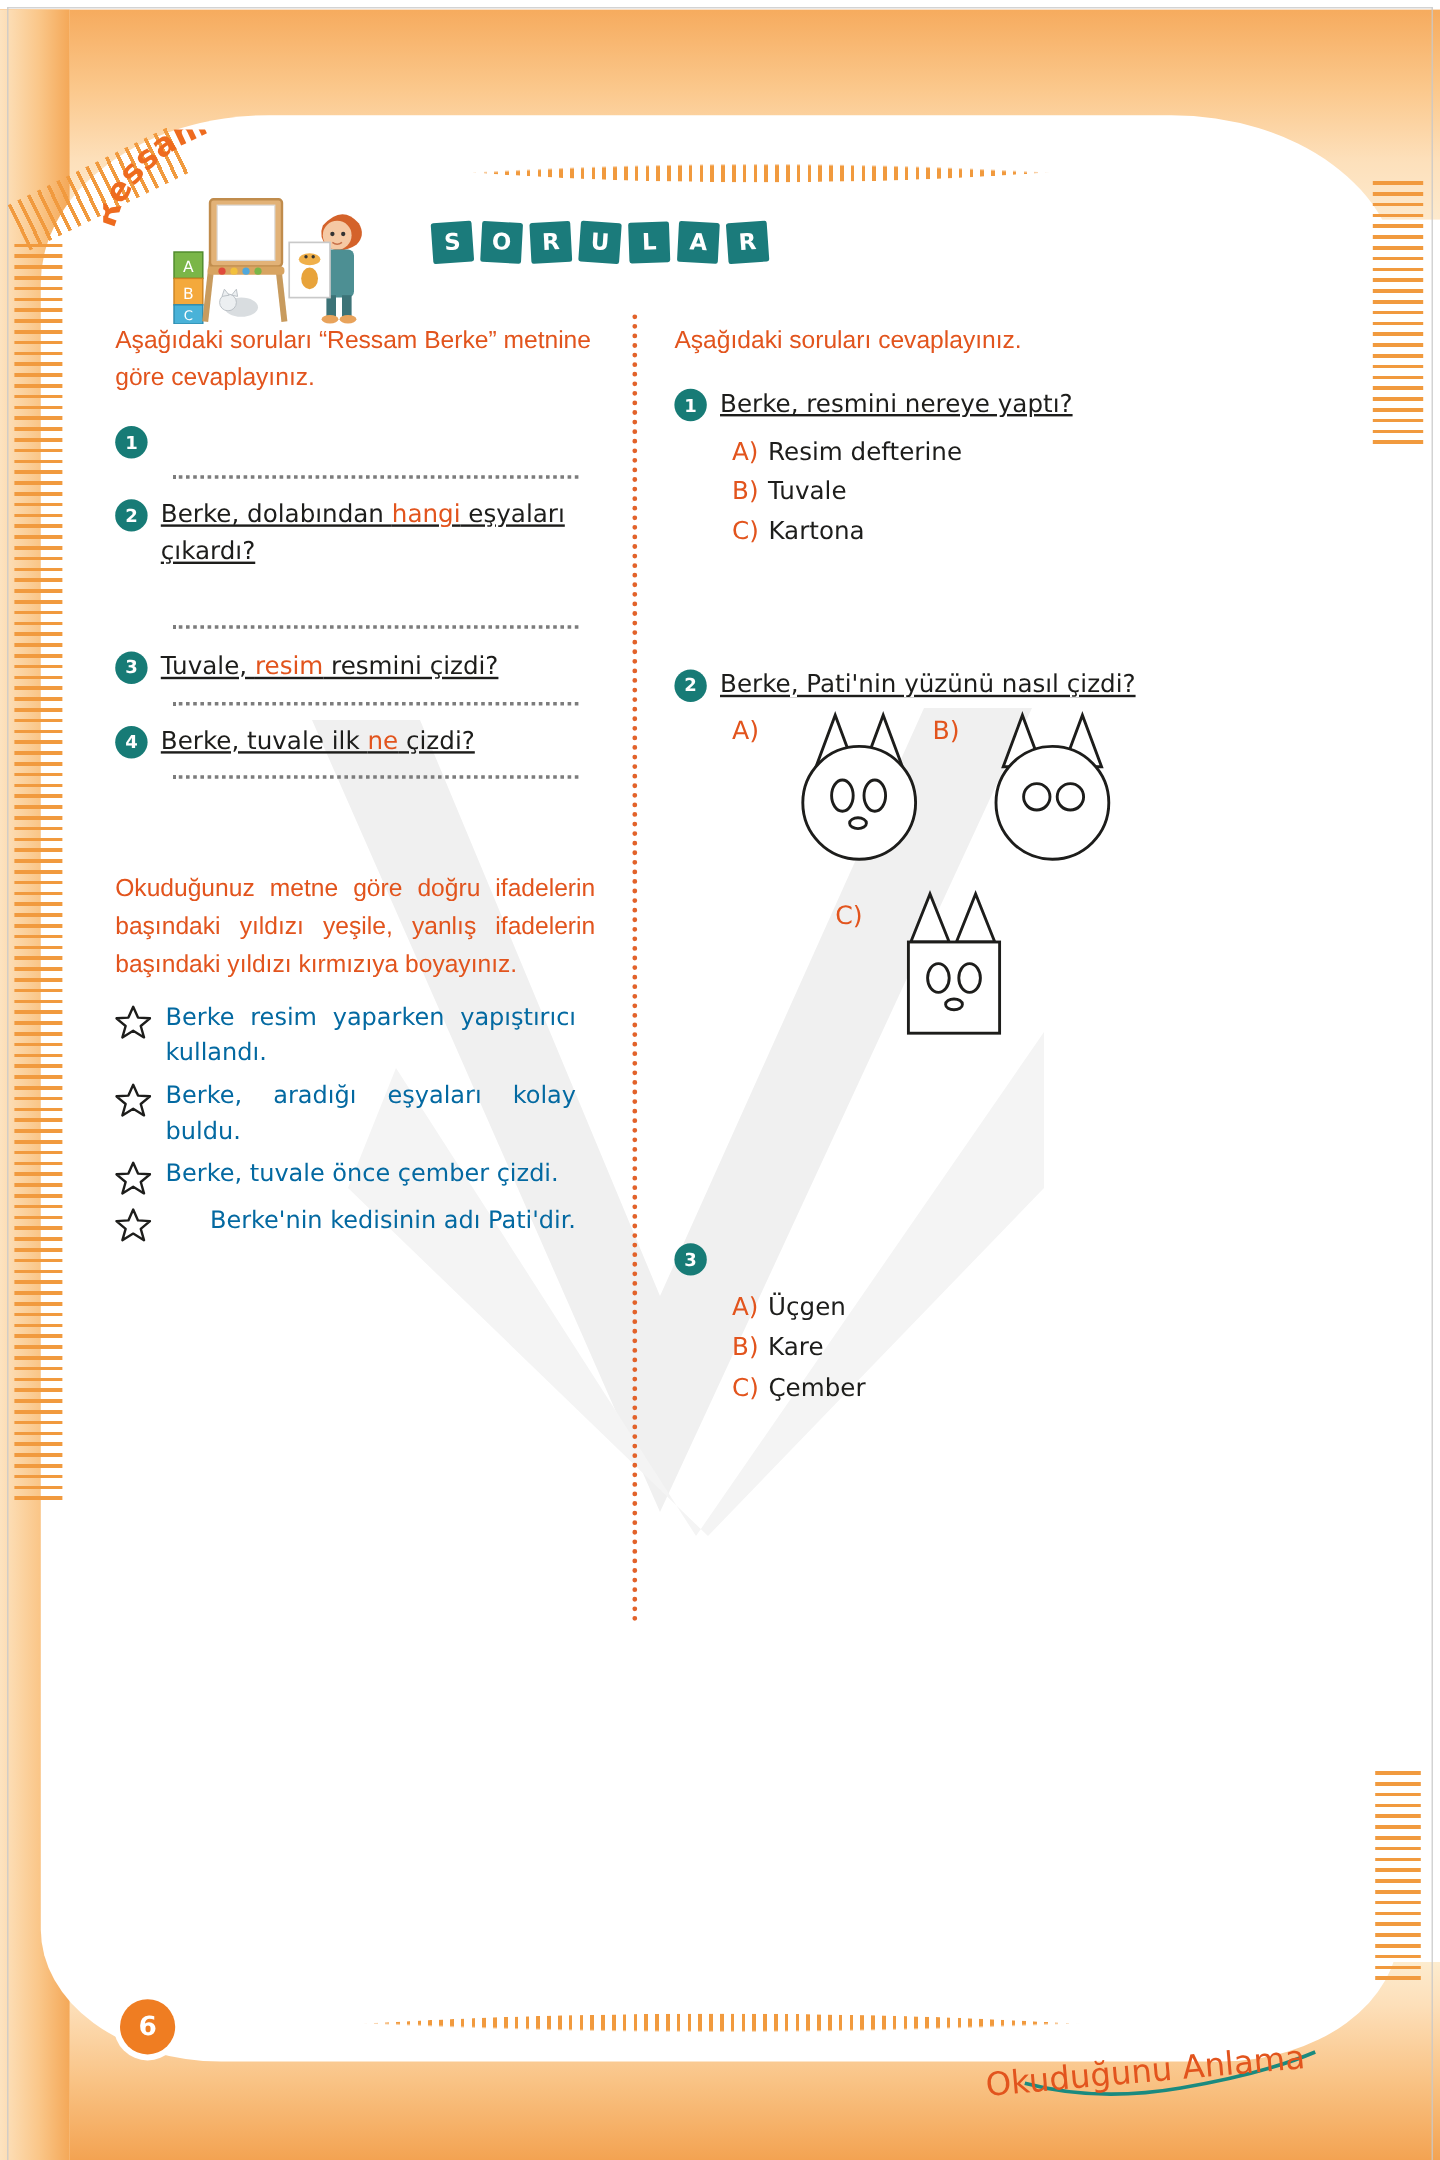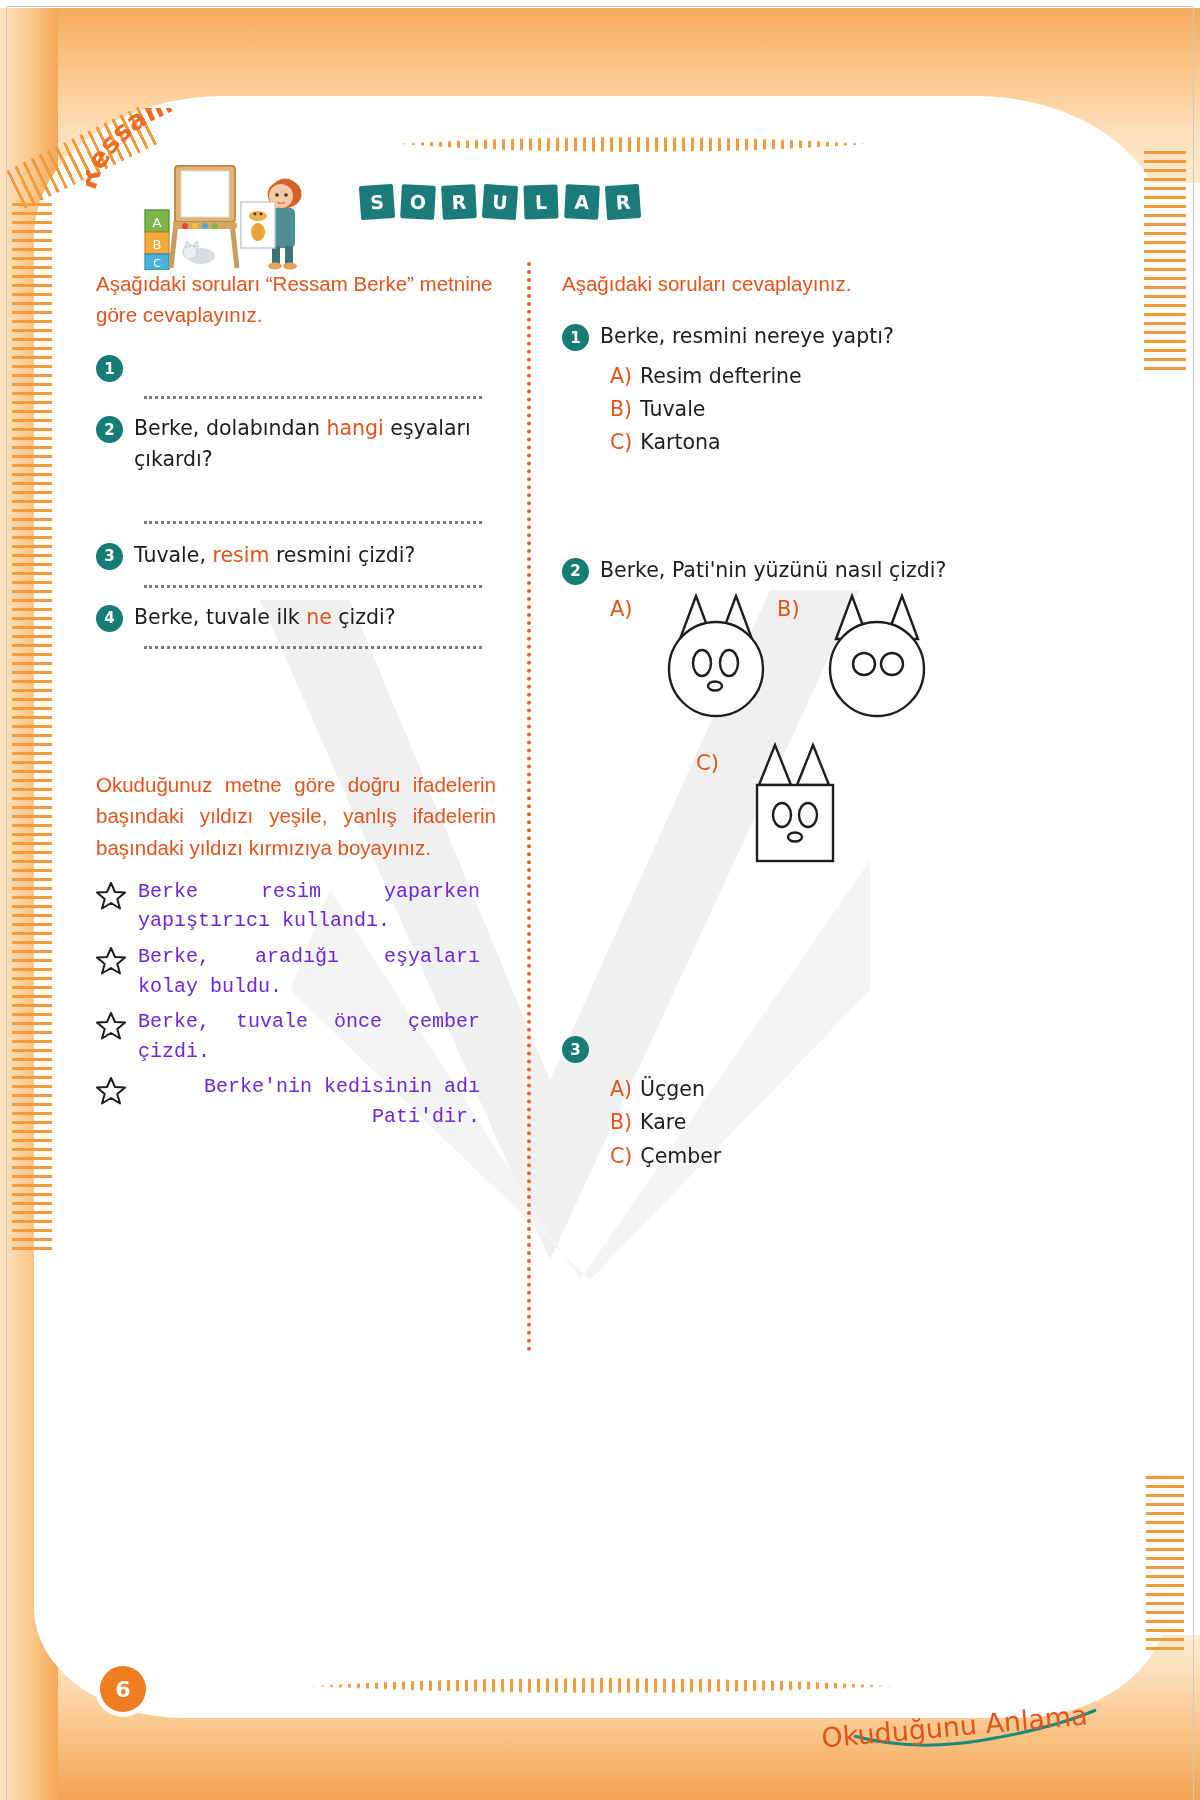"Berke, resmini nereye yaptı?" .q-text { text-decoration: none -> underline }
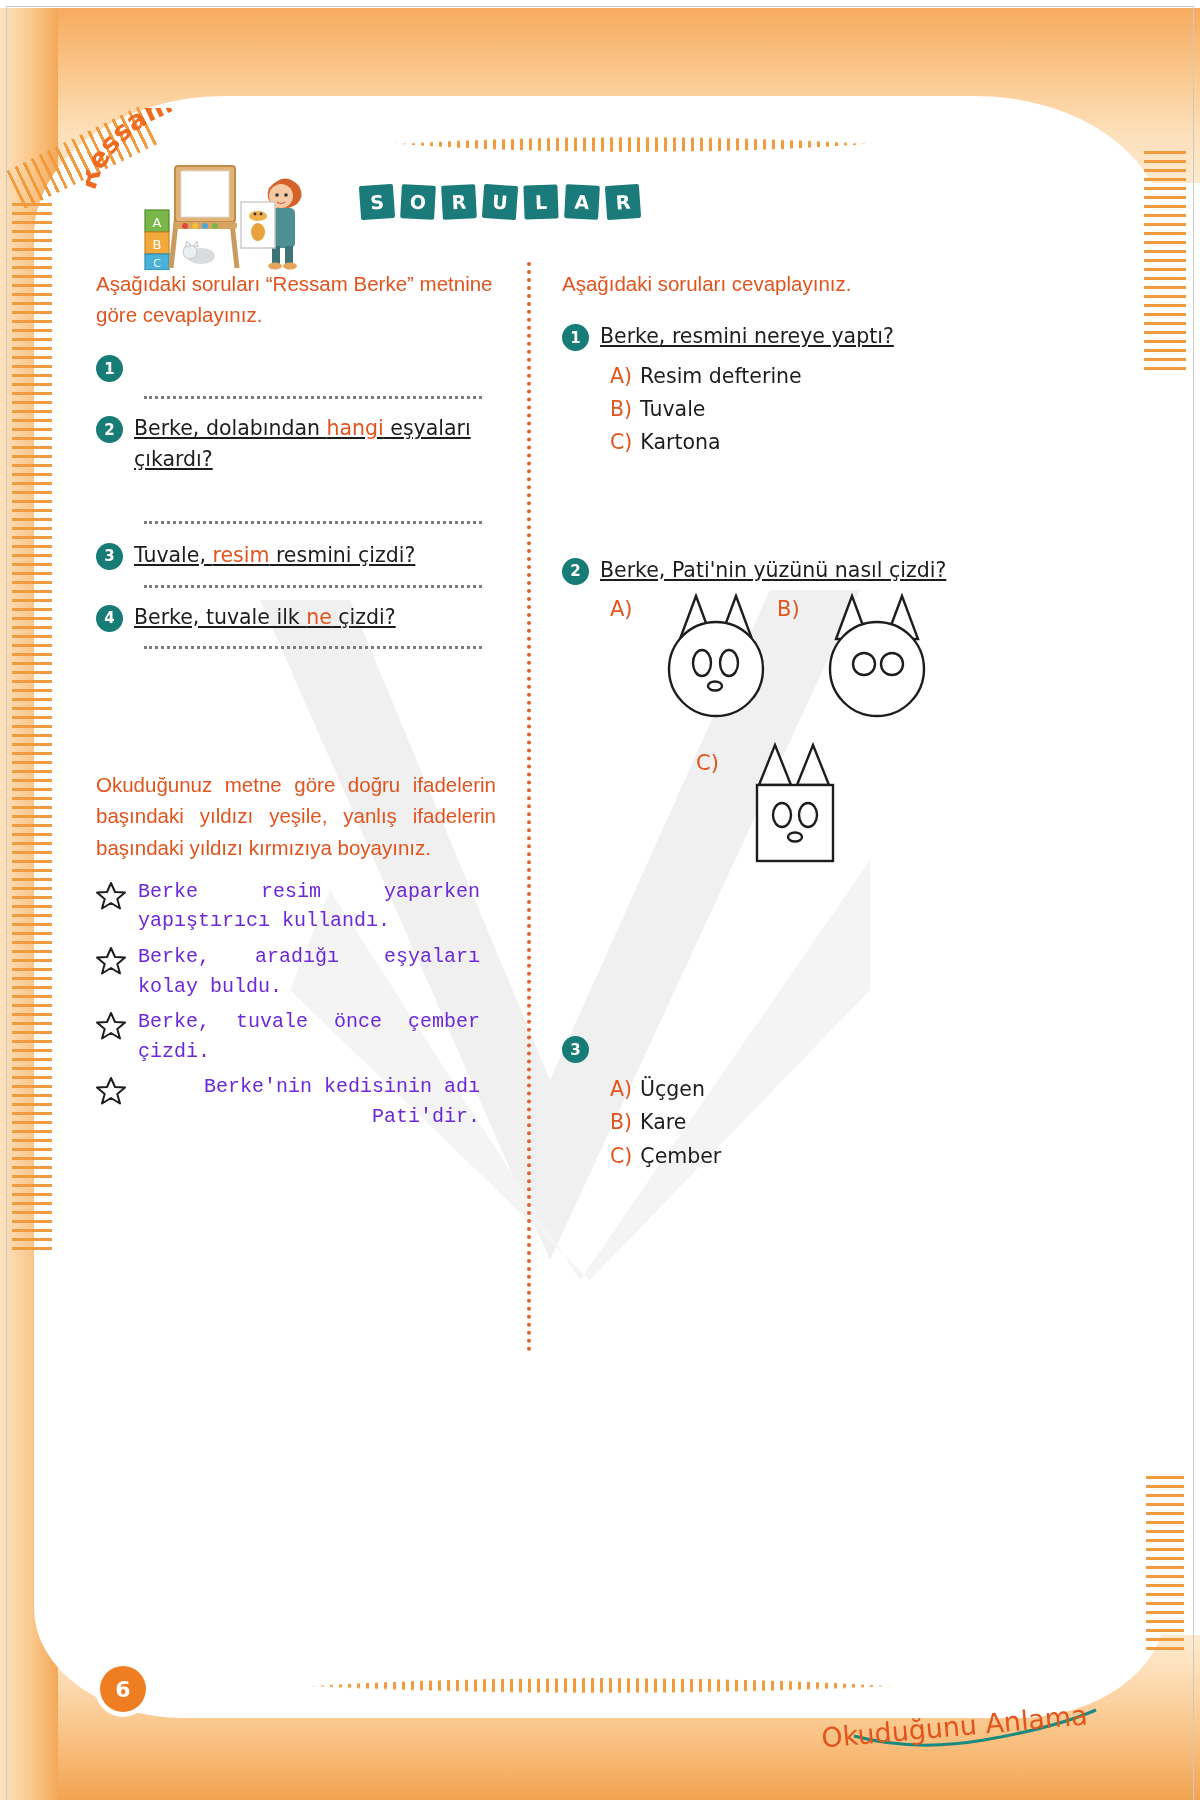"Okuduğunuz metne göre doğru ifadelerin" div.instr { margin-top: 120px -> 76px }
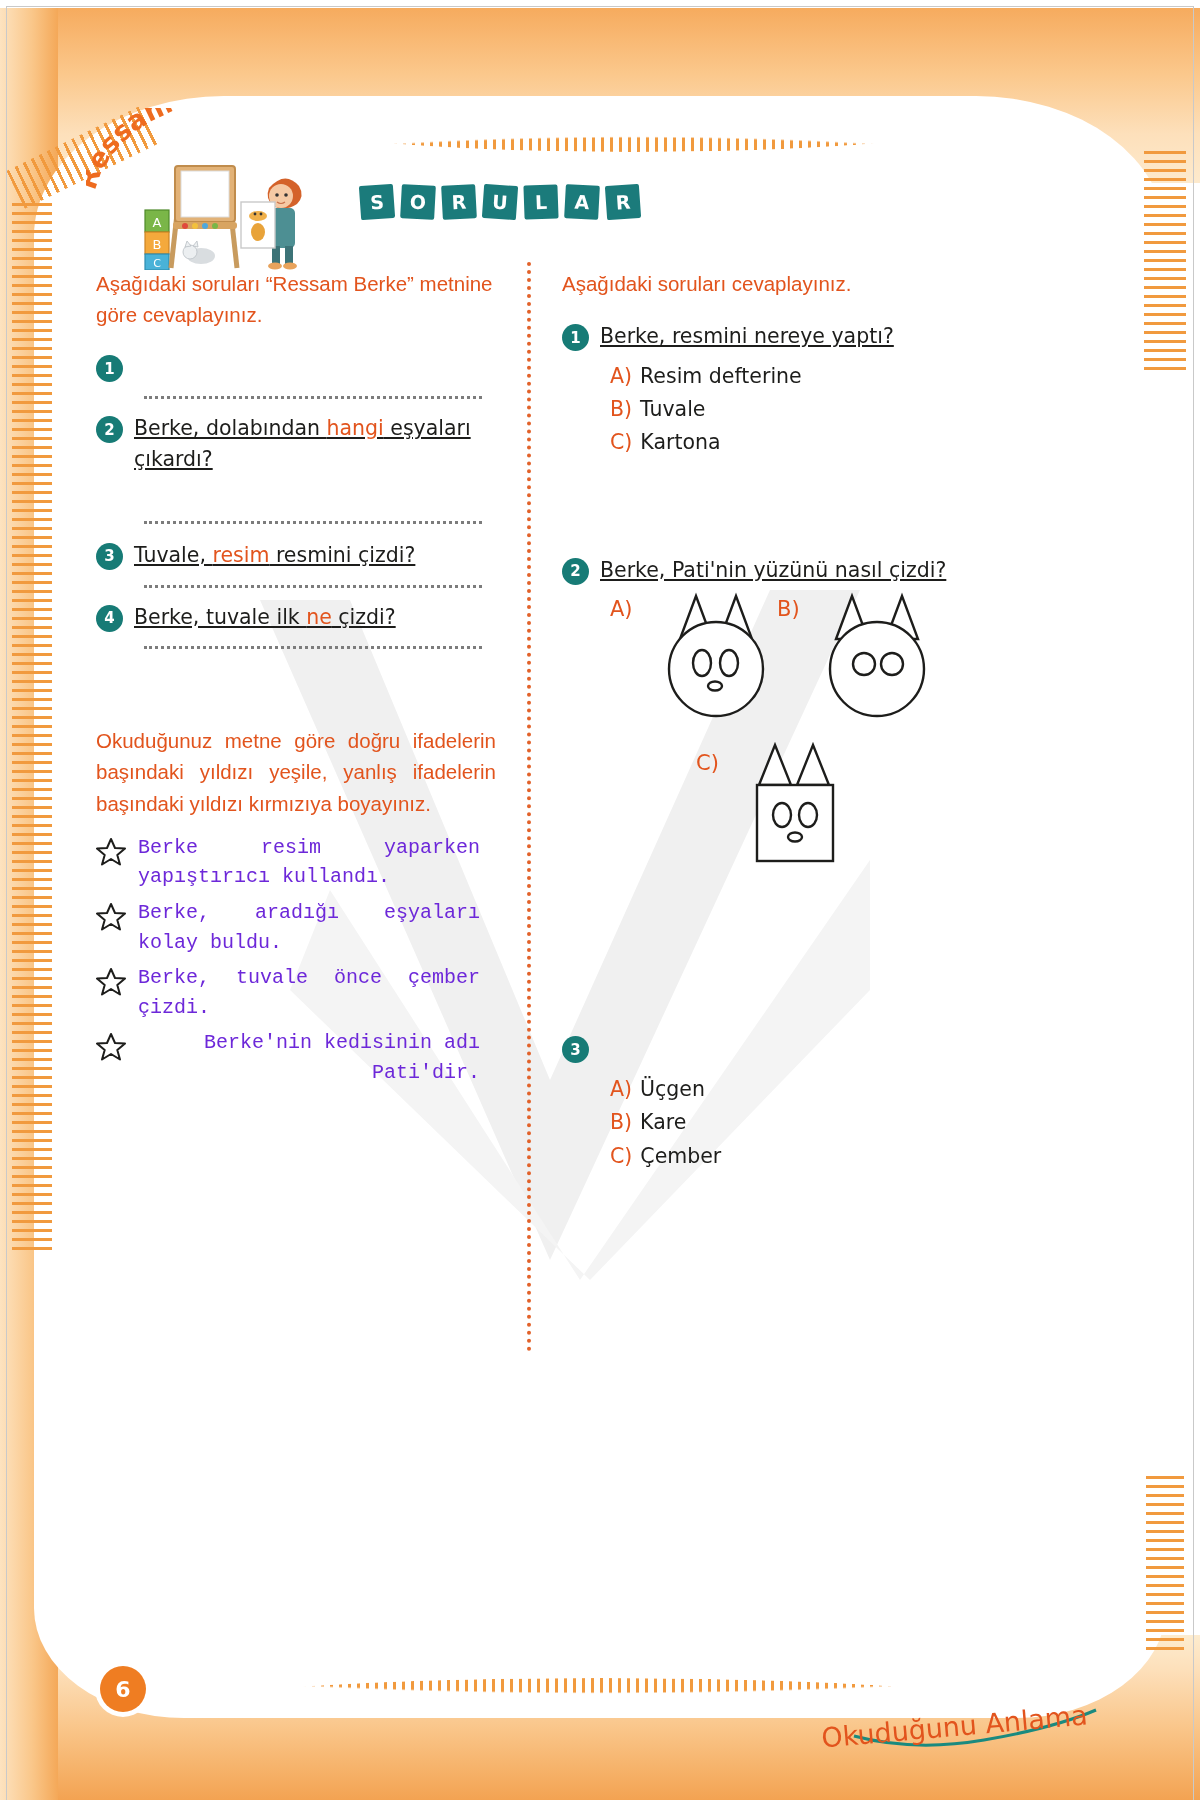"Berke resim yaparken yapıştırıcı" .star-item .txt { color: #6d28d9 -> #0369a1; font-family: Liberation Mono, monospace -> none }
